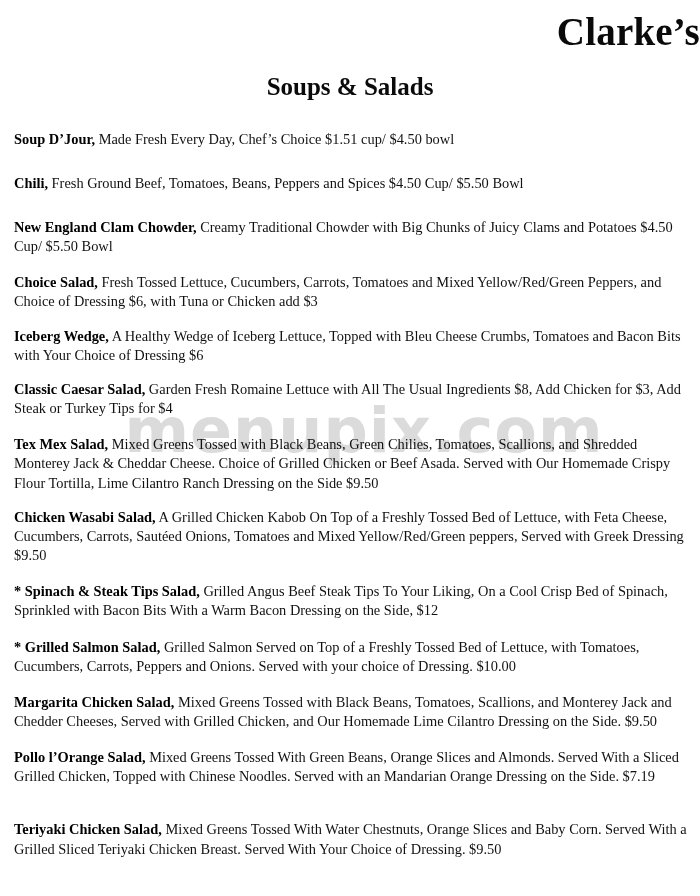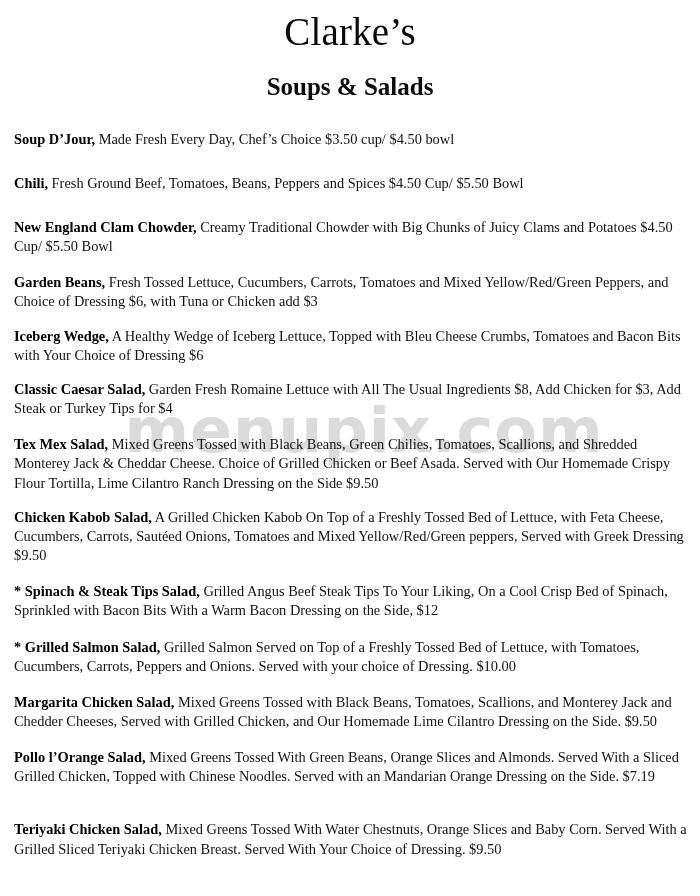"Clarke’s" .restaurant-name { font-weight: 400 -> 700; text-align: none -> right }
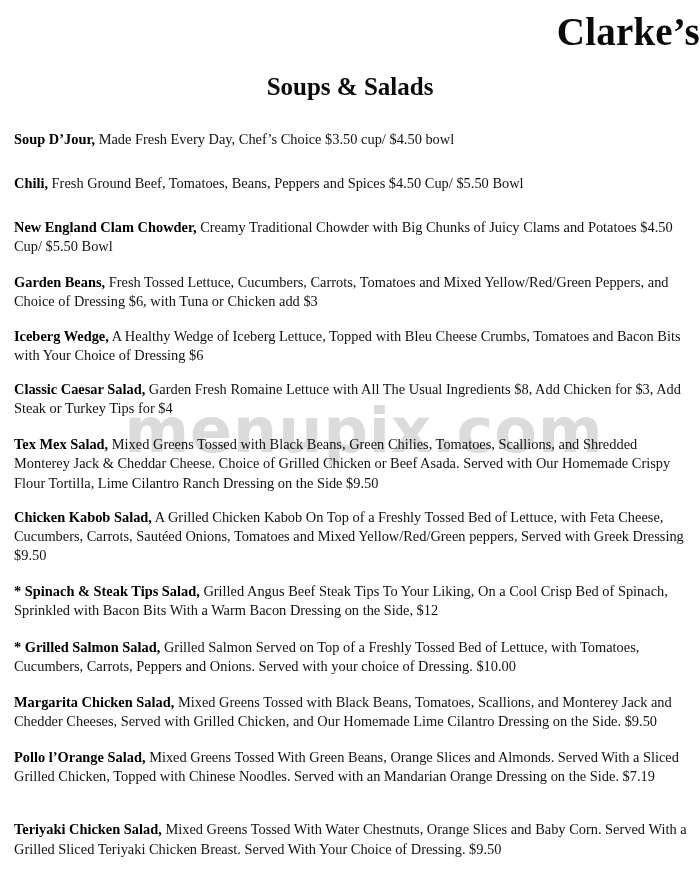"Made Fresh Every Day, Chef’s" span.item-desc { text: $3.50 -> $1.51 }
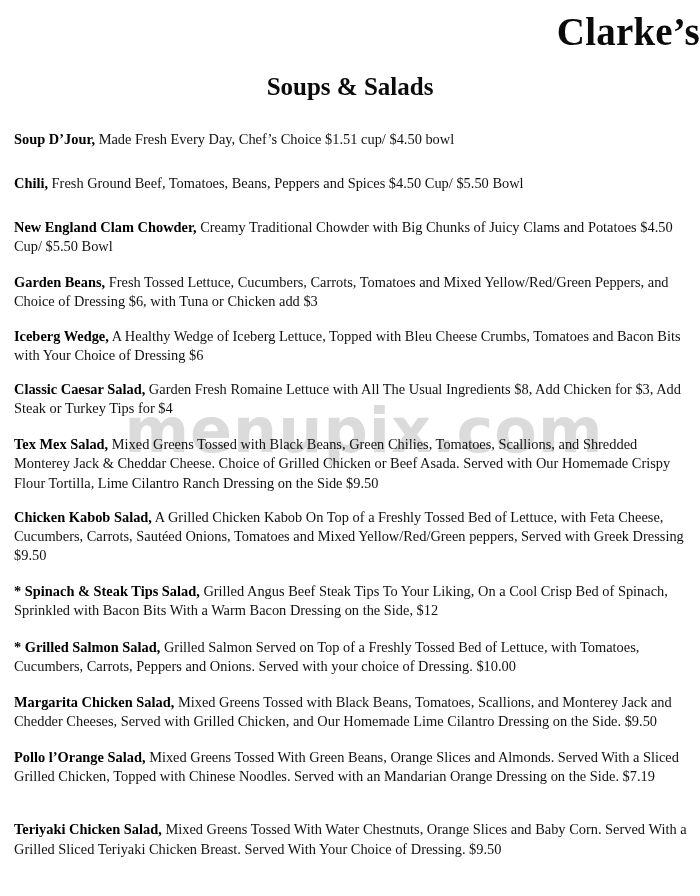"Garden Beans," span.item-name { text: Garden Beans -> Choice Salad }
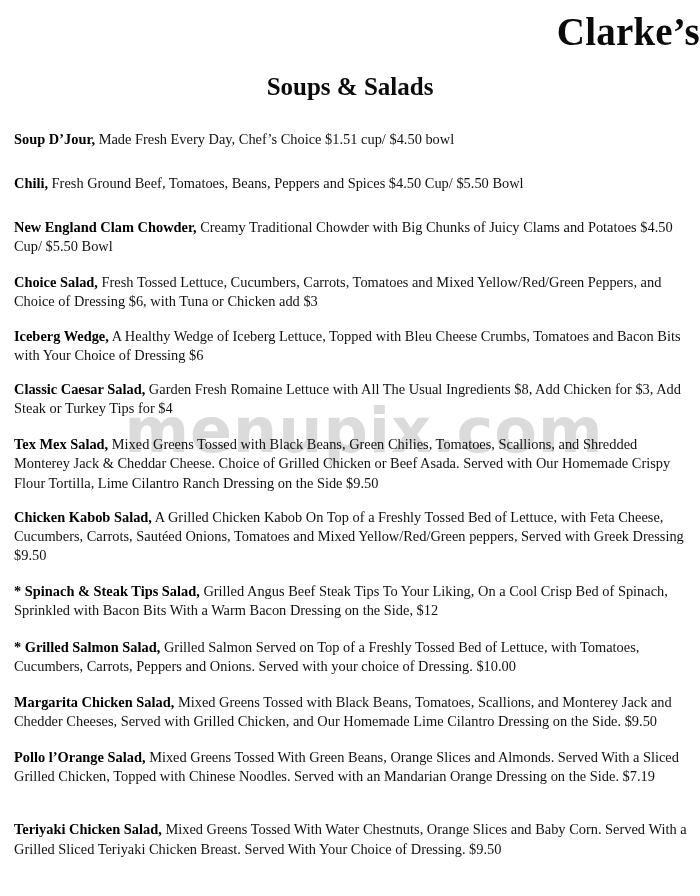"Chicken Kabob Salad," span.item-name { text: Kabob -> Wasabi }
